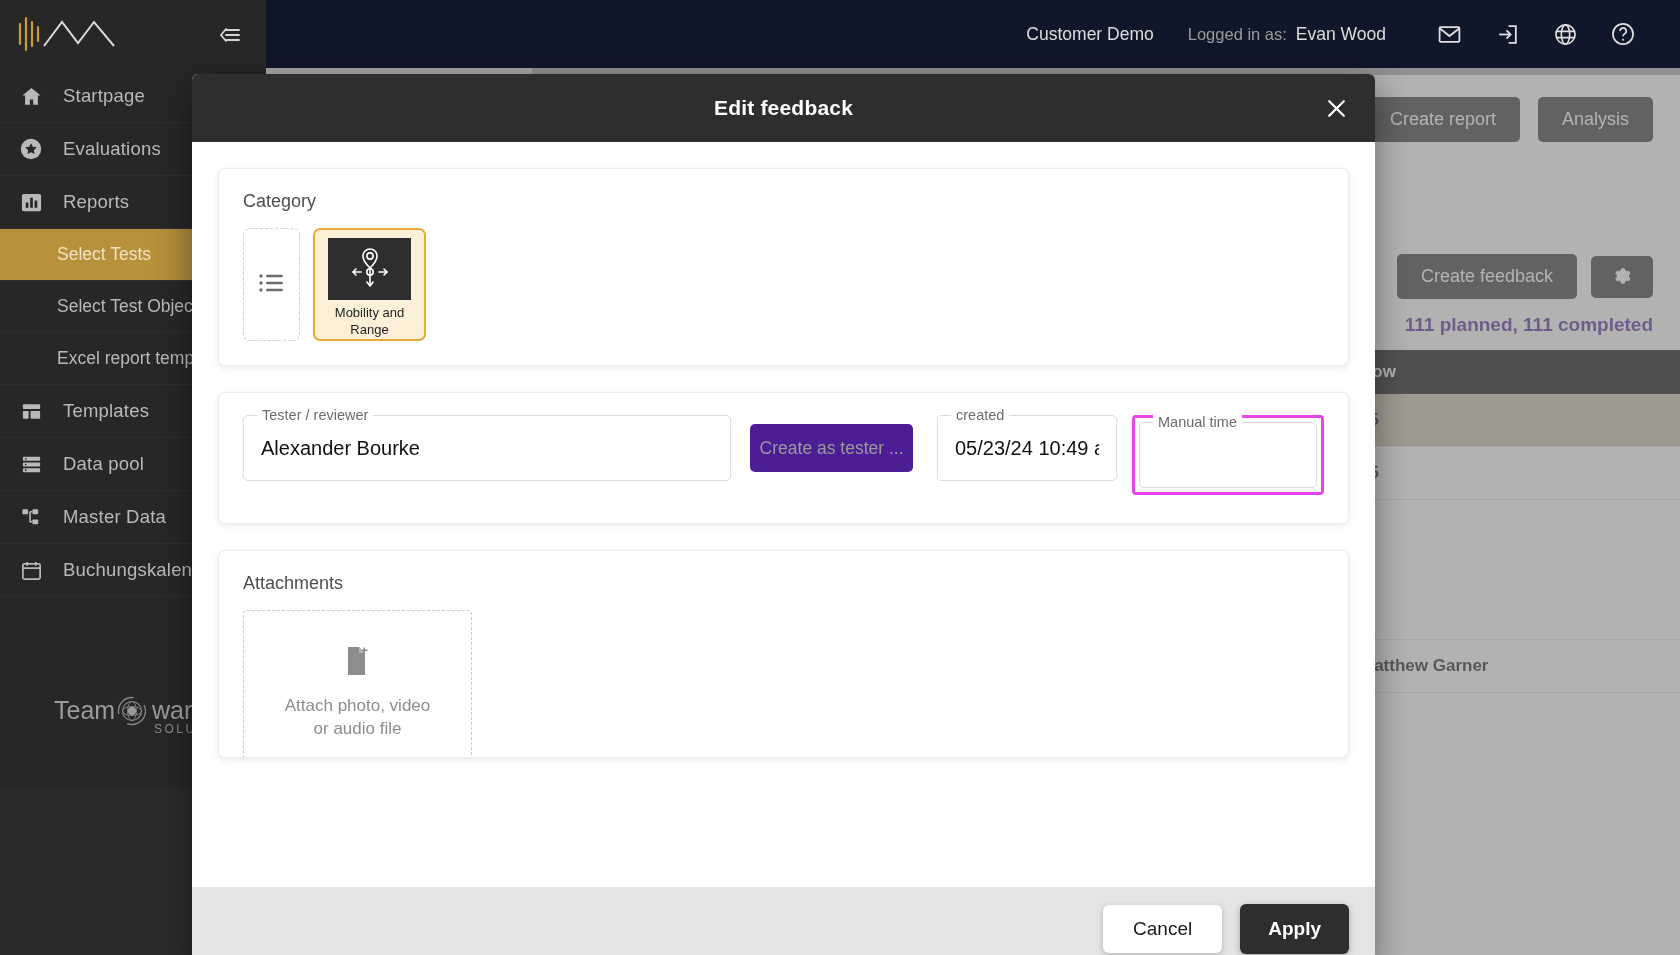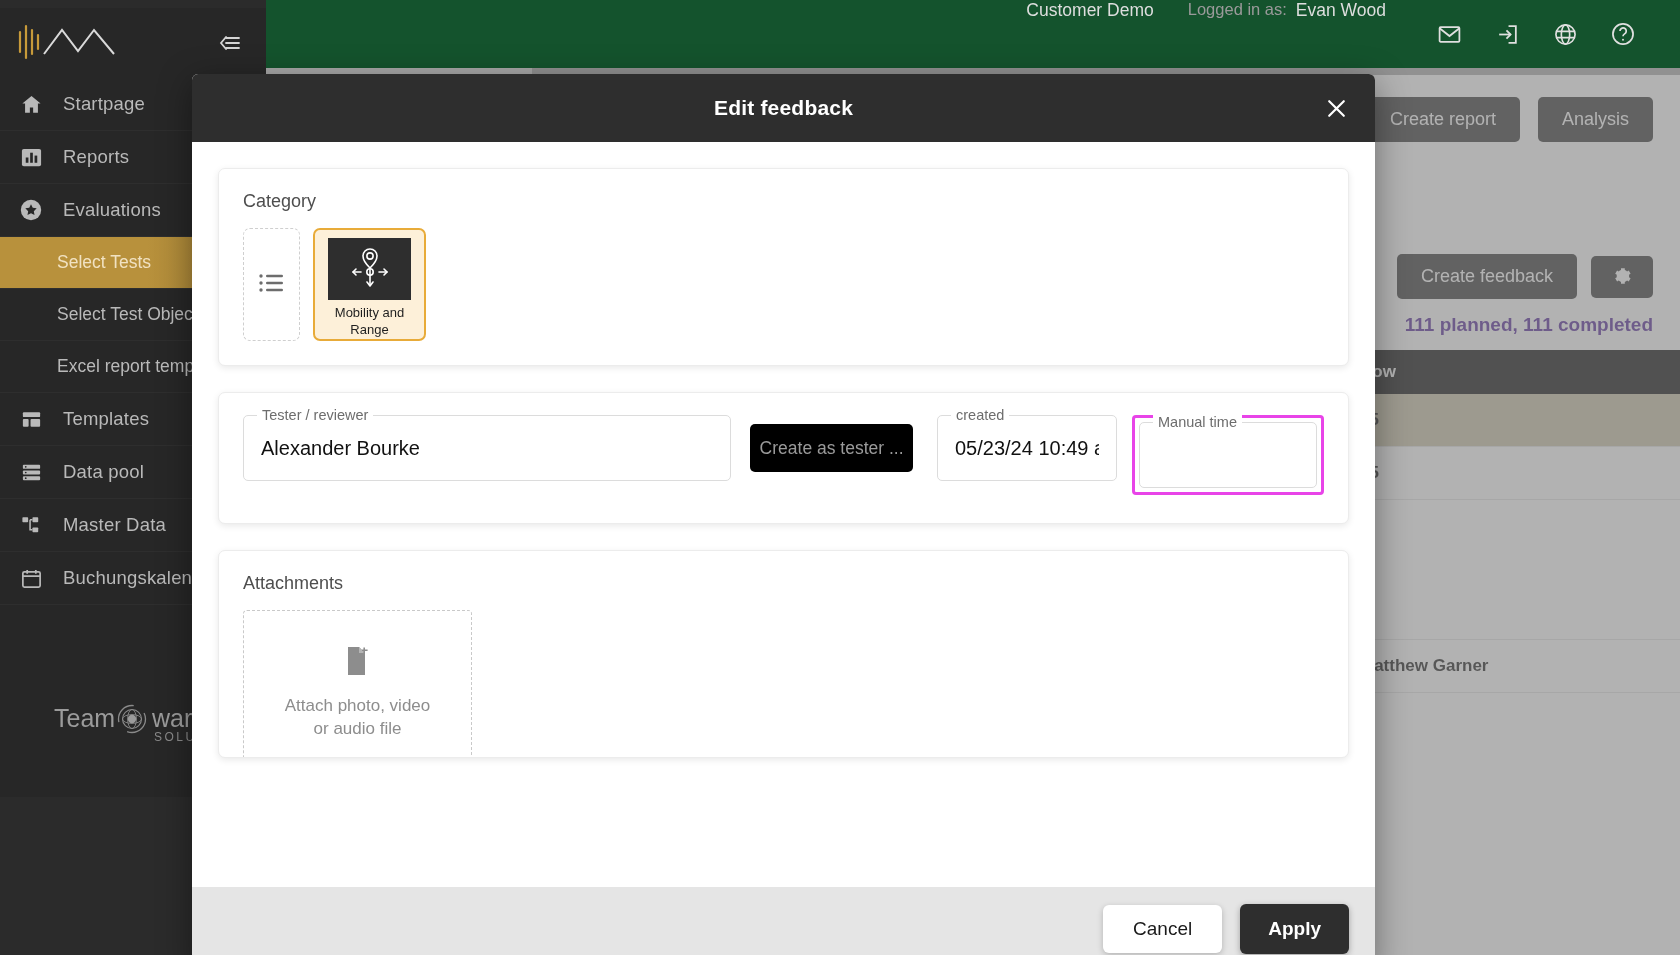"Customer Demo" #topbar { align-items: none -> center; background: #14532d -> #0f172a }
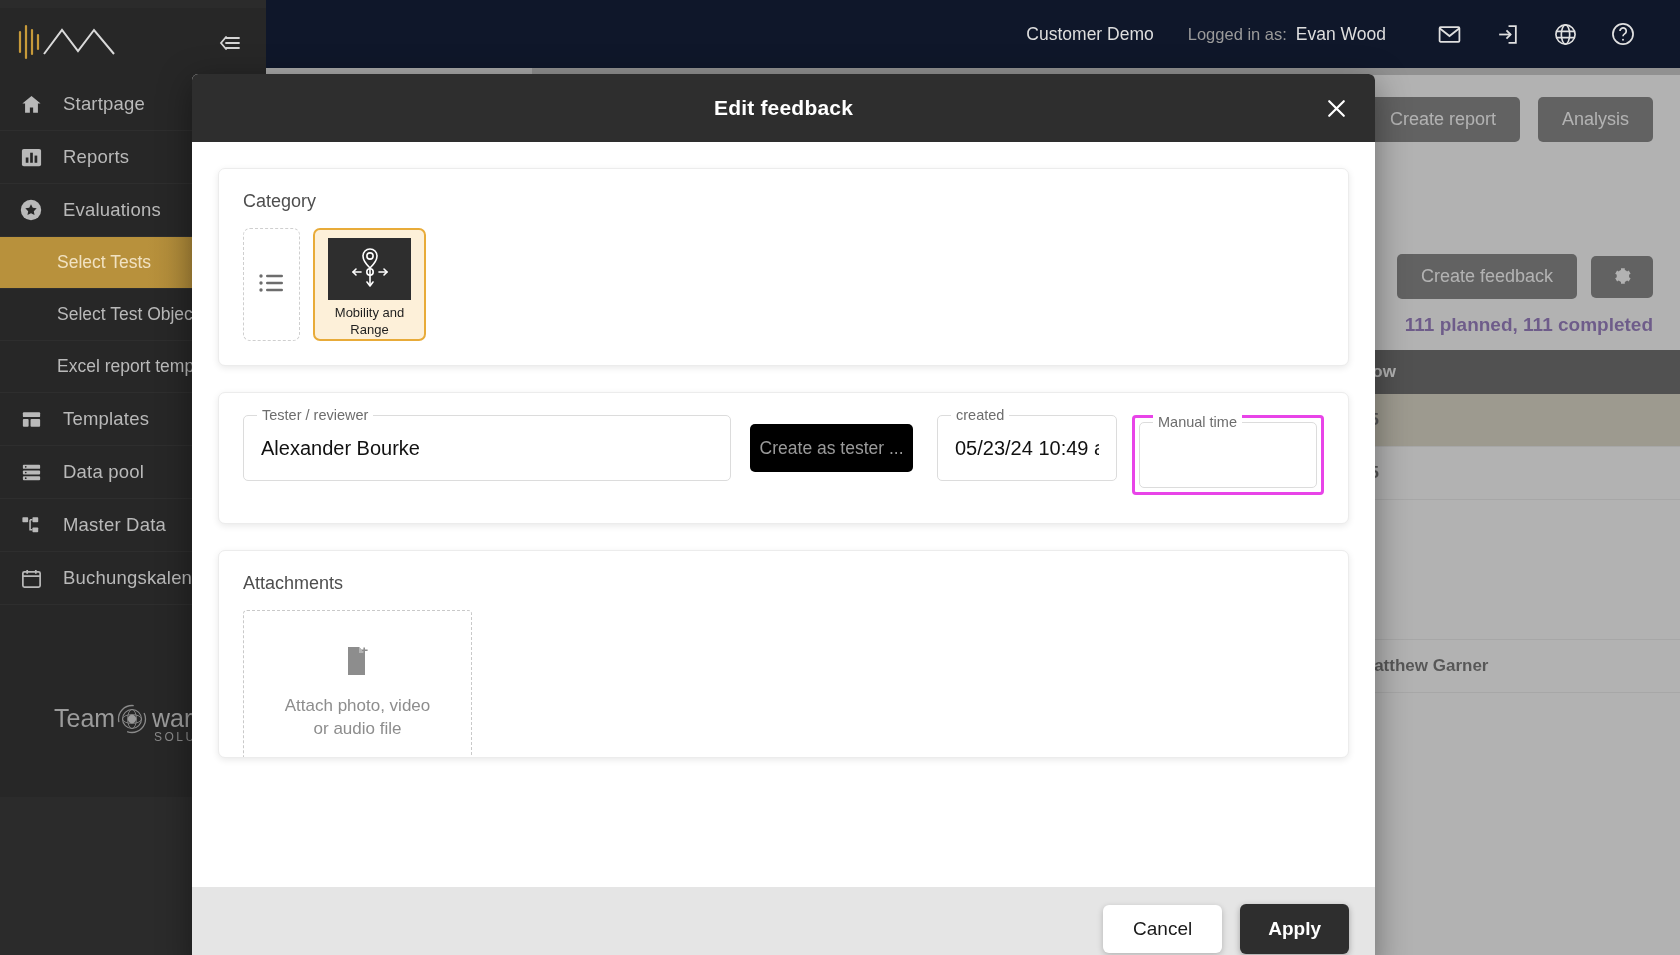"Startpage" #sidebar { top: 8px -> 0 }
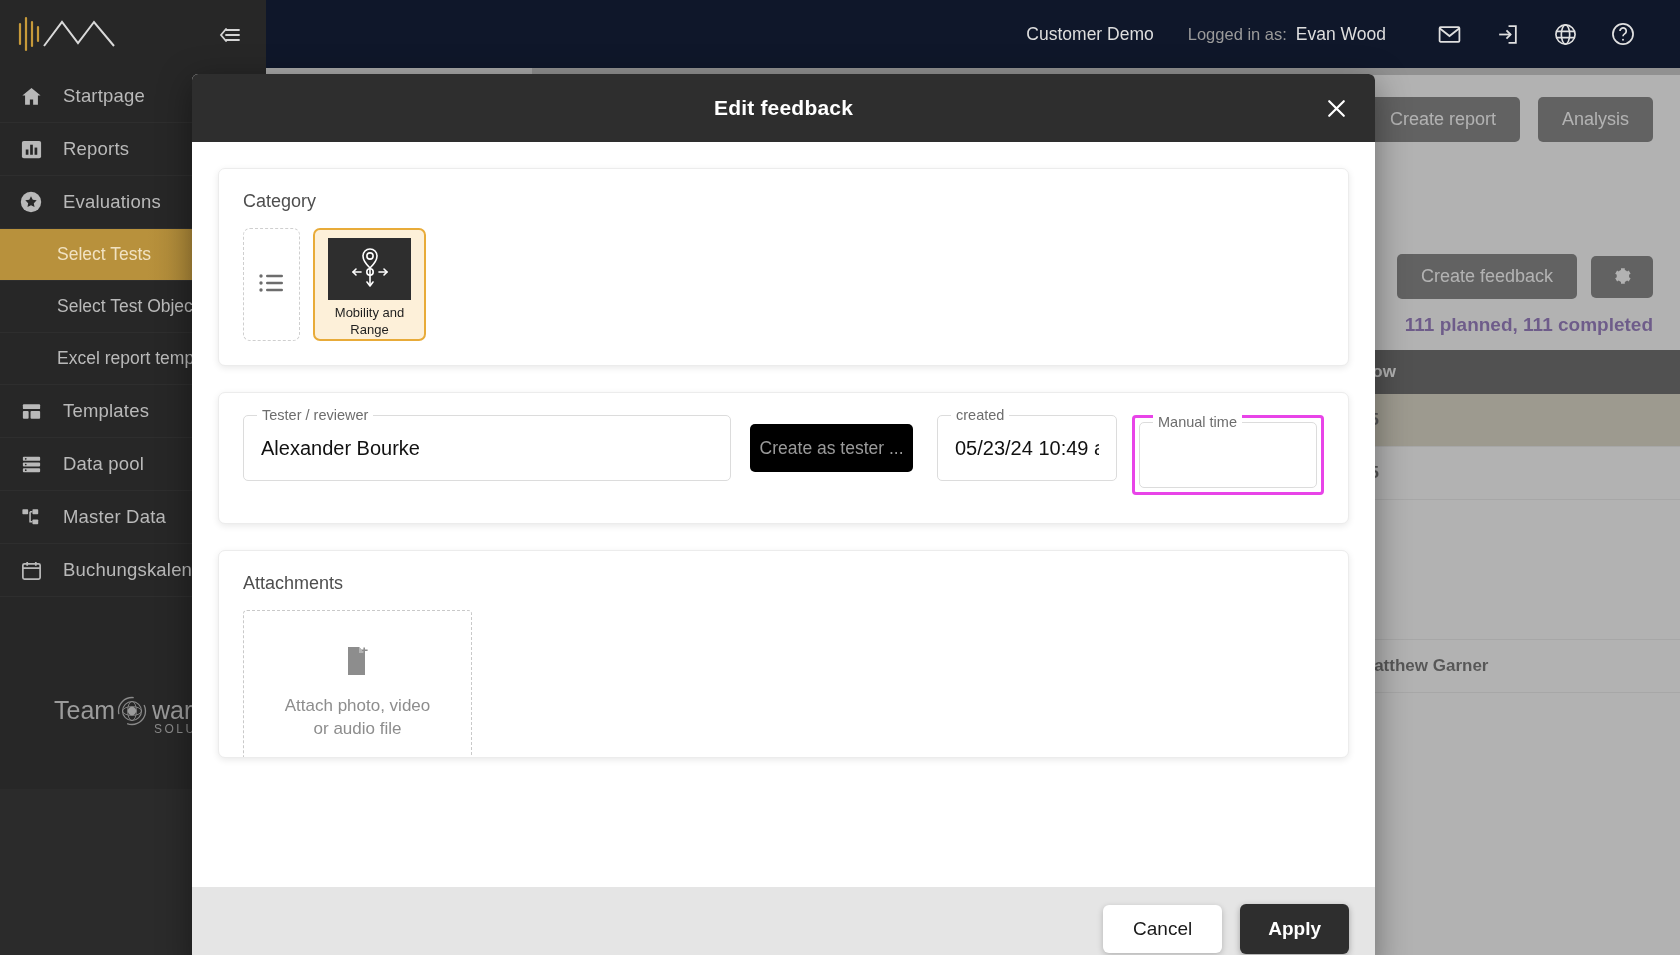"Reports" div.nav-item { order: before "Evaluations" -> after "Evaluations" }
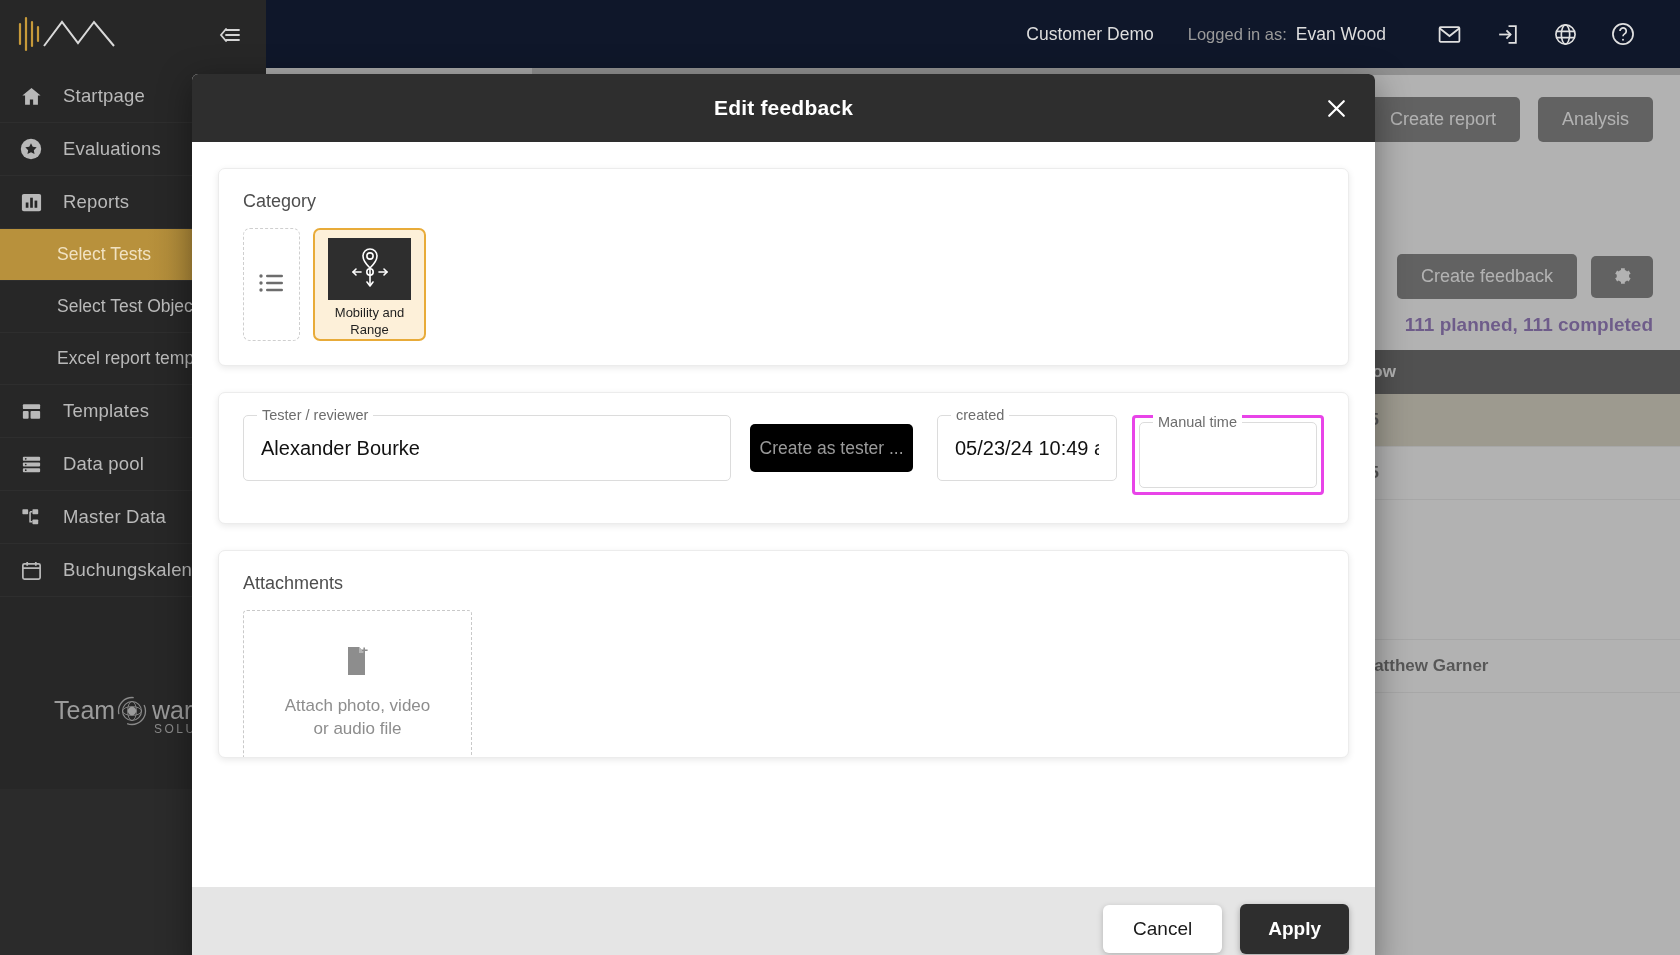"Create as tester ..." .create-btn { background: #000000 -> #4c1d95 }
